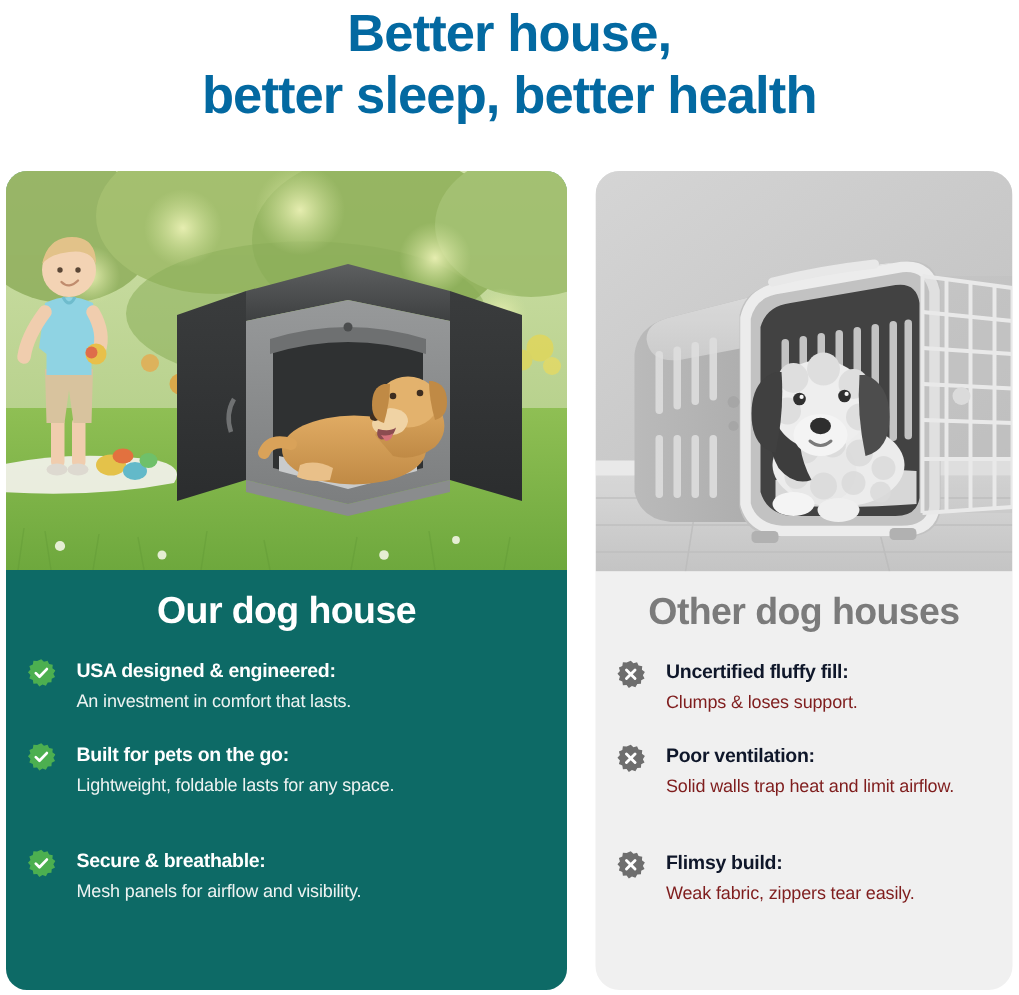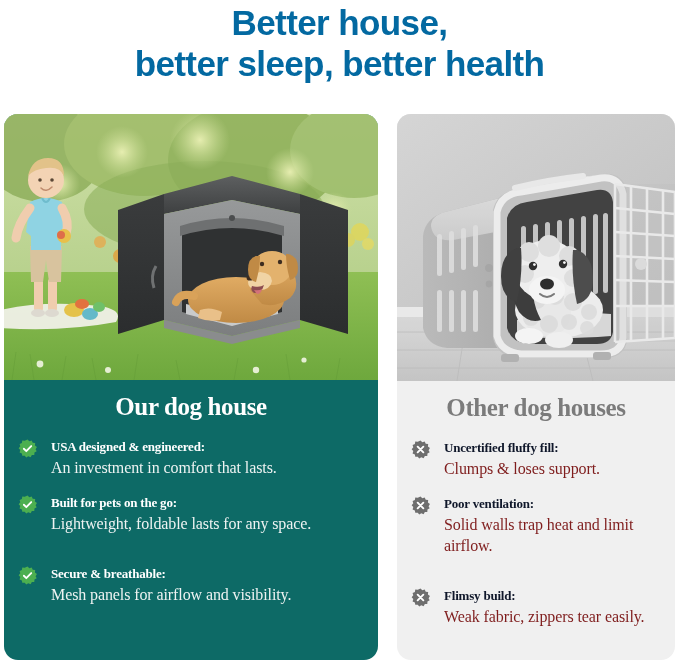"Our dog house" .panel { font-family: Liberation Serif, serif -> none }
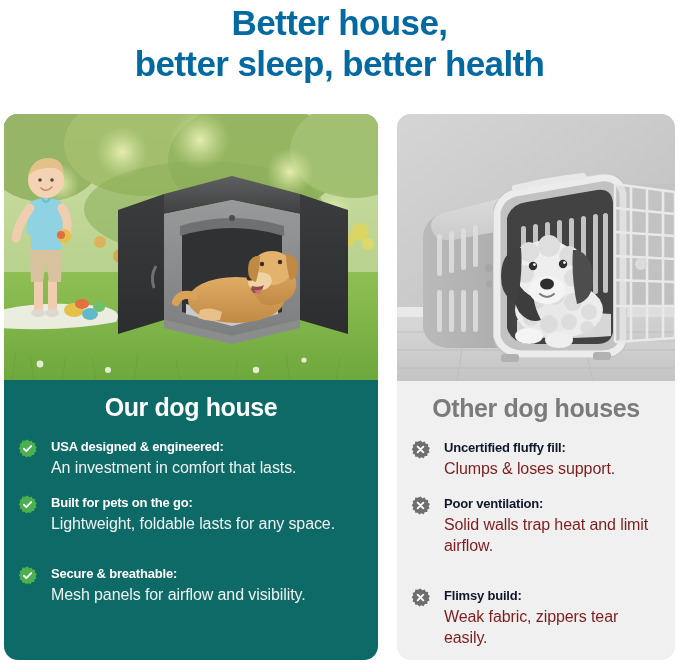"Other dog houses" .card-right { border-radius: none -> 16px }
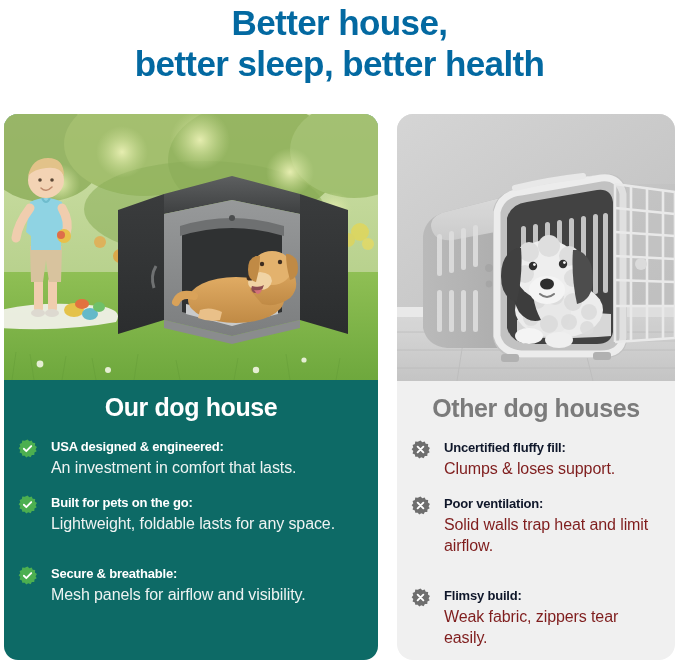"An investment in comfort that" .bdesc { font-size: 16px -> 12px }
